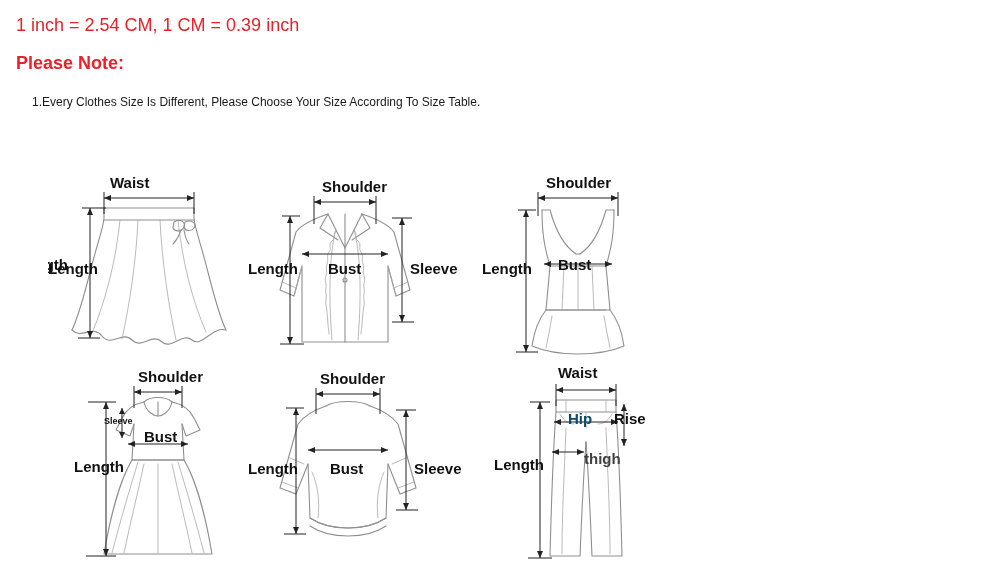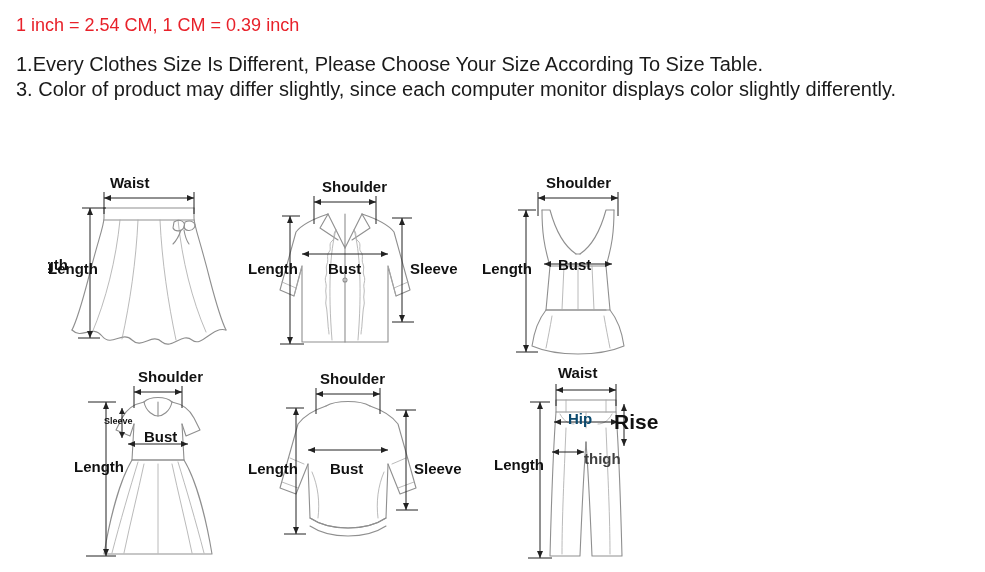"Please Note:" p.please-note { html: none -> <p>Please Note:</p> }
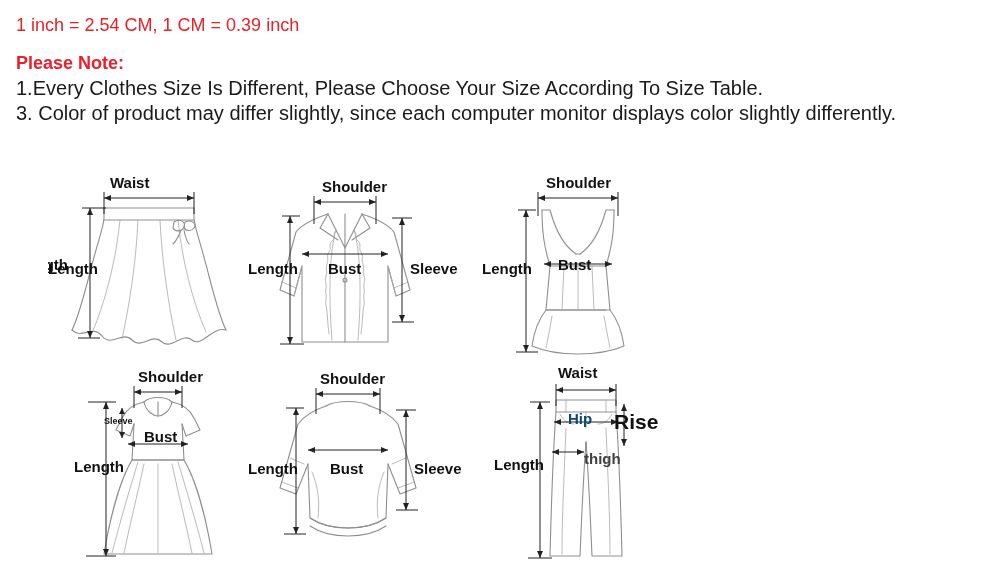"1.Every Clothes Size Is Different," .note-line { font-size: 20px -> 12px; margin: 0 -> 16px }
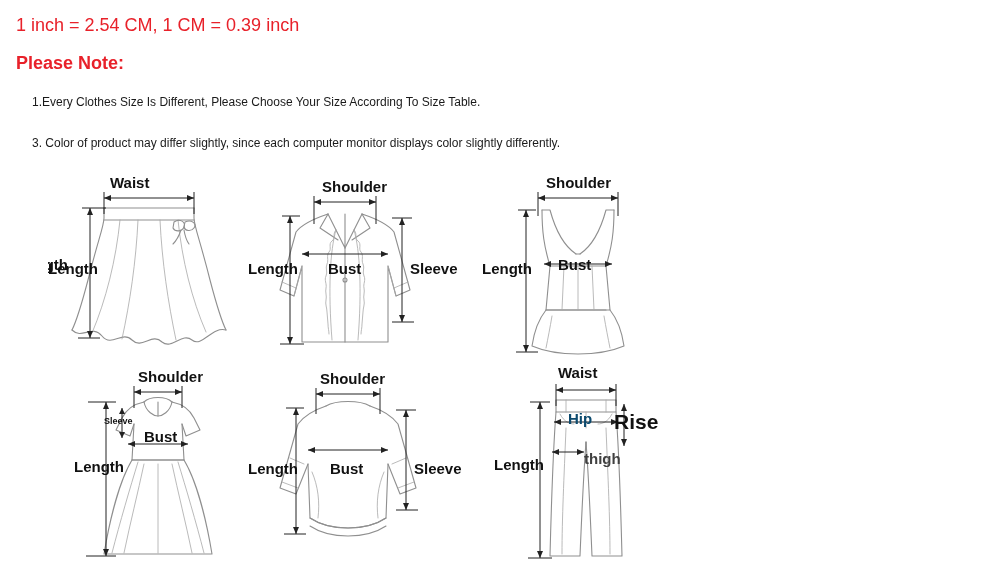"3. Color of product may" p.note-line { html: <p>3. Color of product may differ slightly, since each computer monitor displays color slightly differently.</p> -> none }
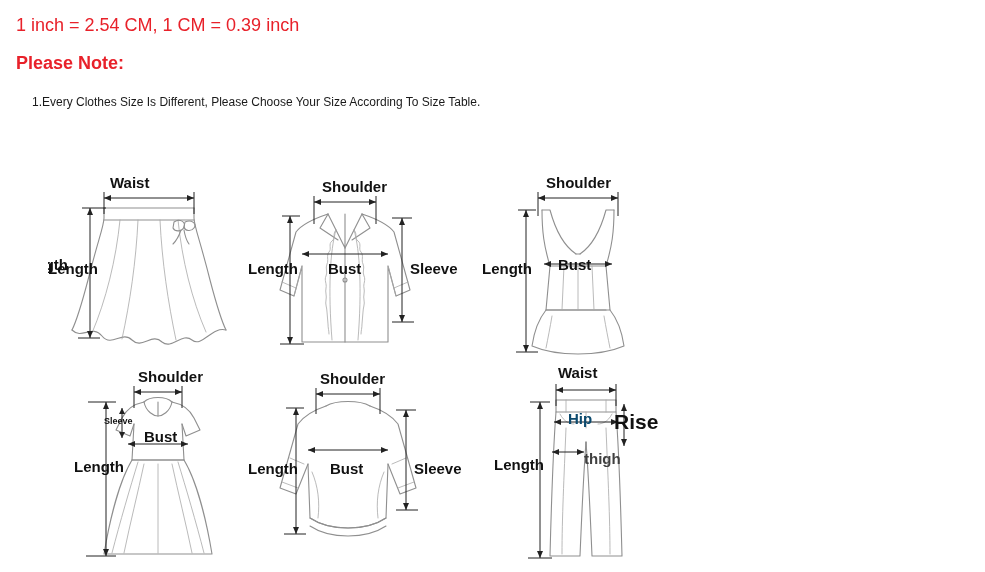"Rise" div { font-size: 21px -> 15px }
